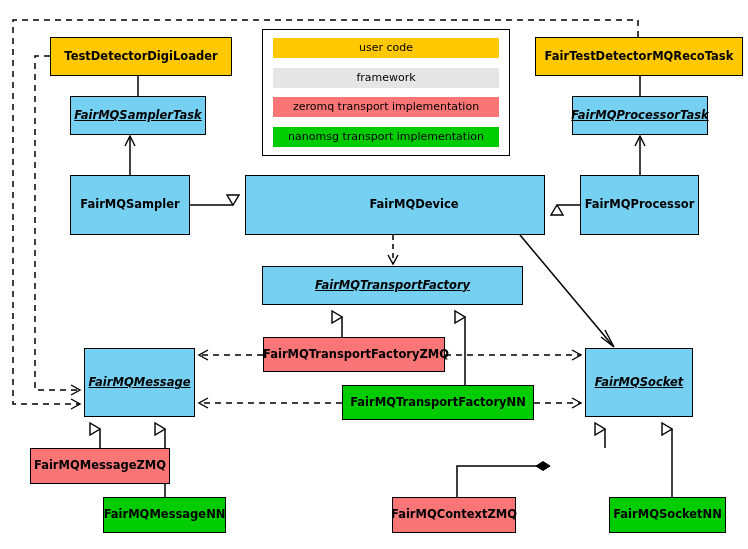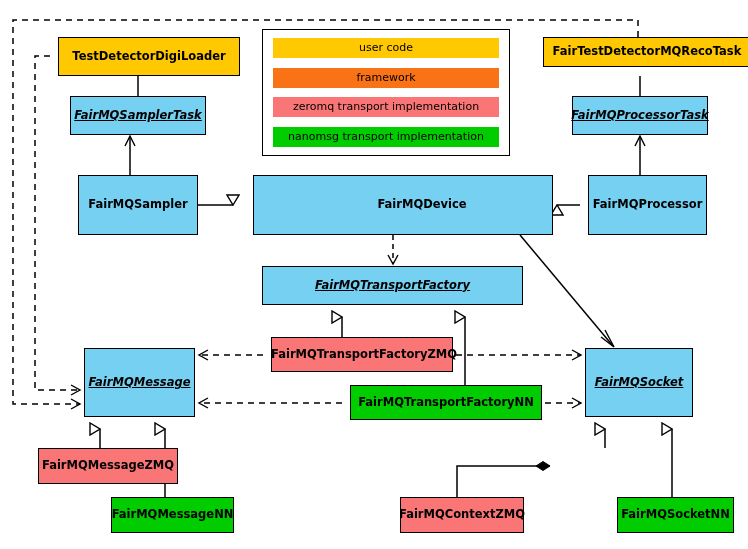"TestDetectorDigiLoader" .node.bold { margin-left: 8px -> none }
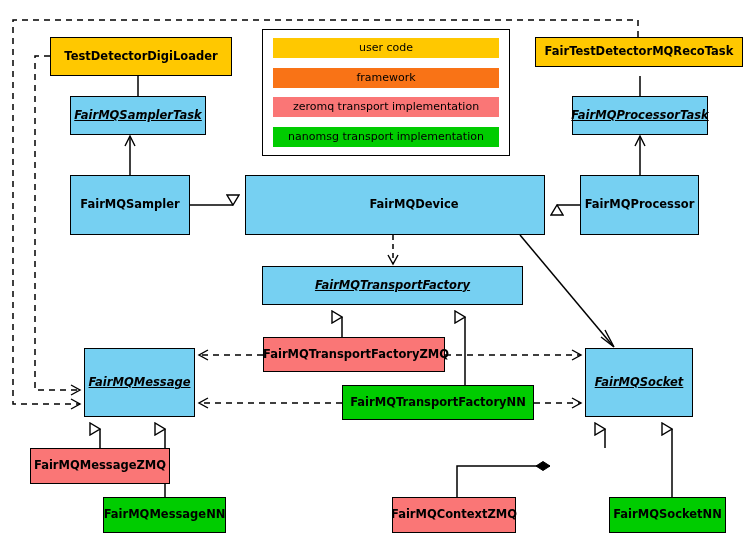"FairTestDetectorMQRecoTask" div.node { height: 30px -> 39px }
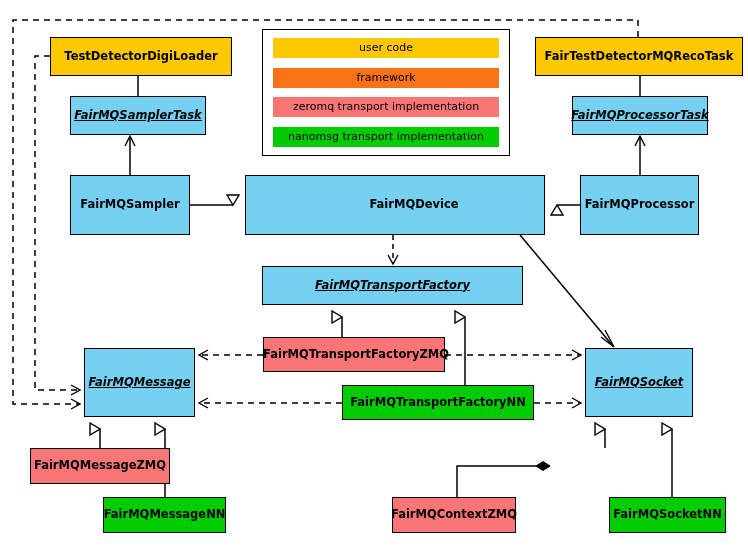"framework" .legend-row.framework { background: #f97316 -> #e5e5e5 }
